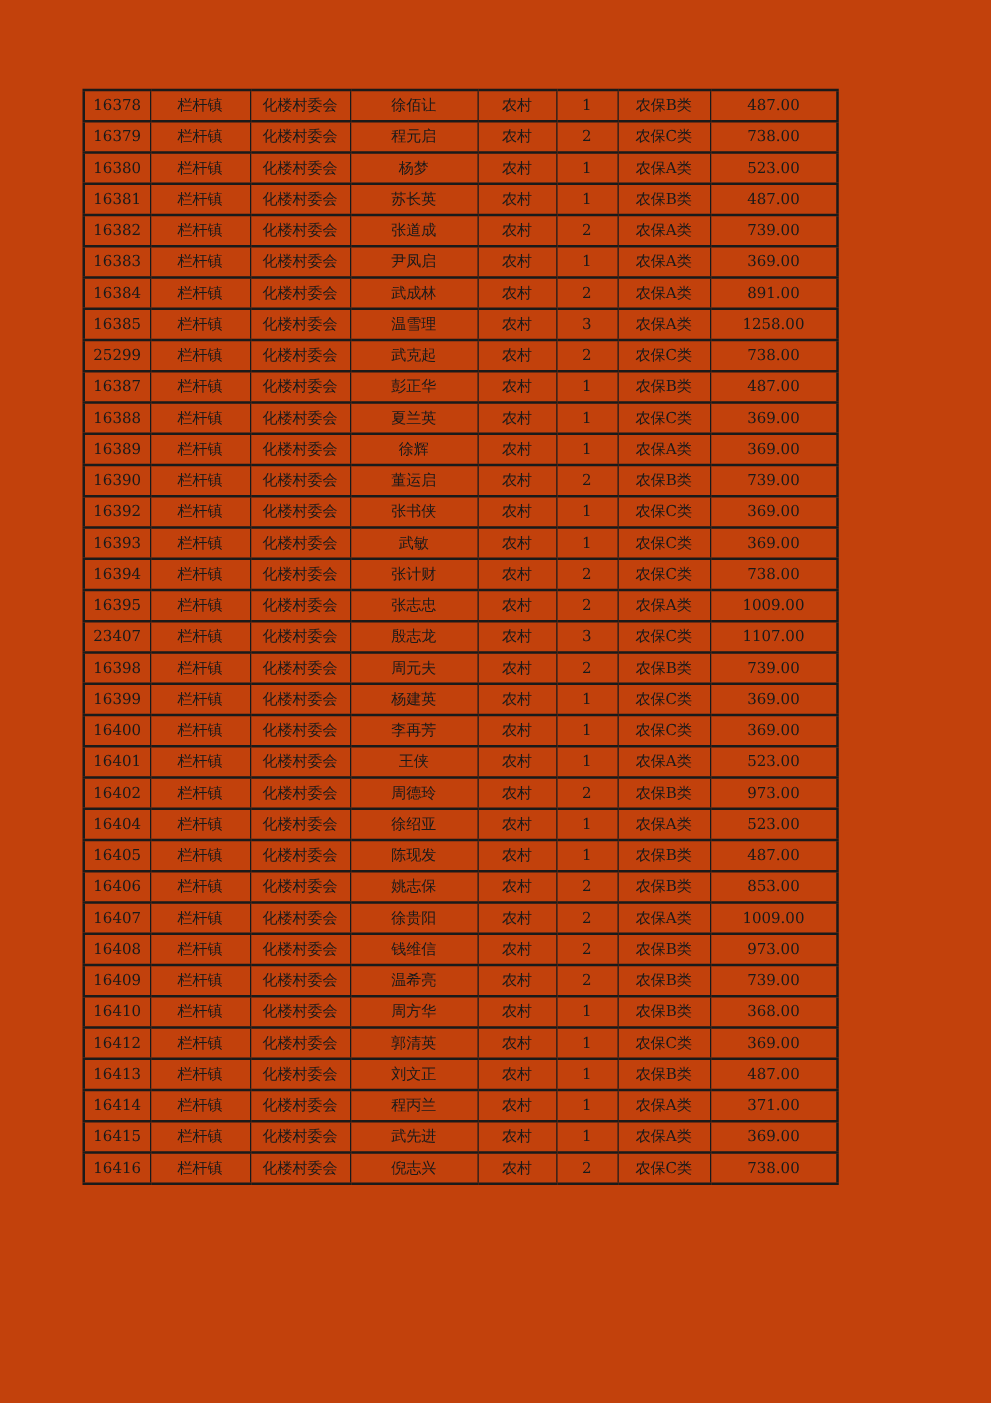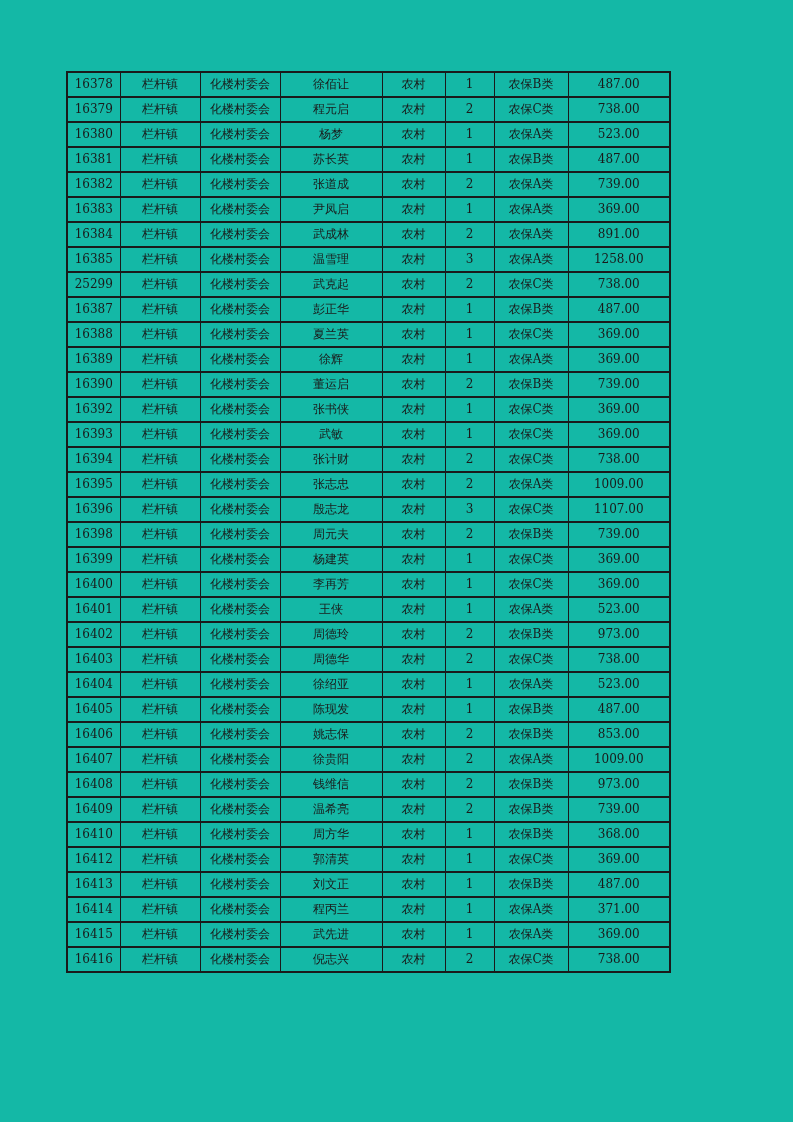"16378" .page { background: #14b8a6 -> #c2410c }
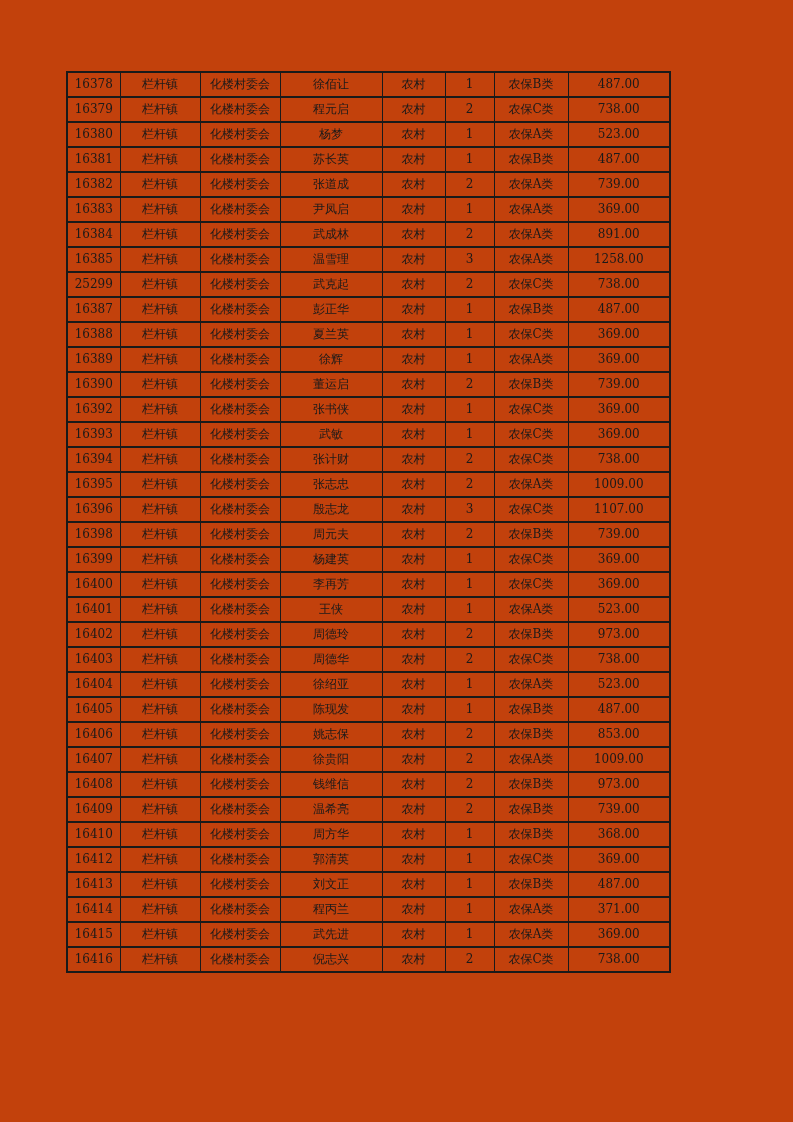"16396" td { text: 16396 -> 23407 }
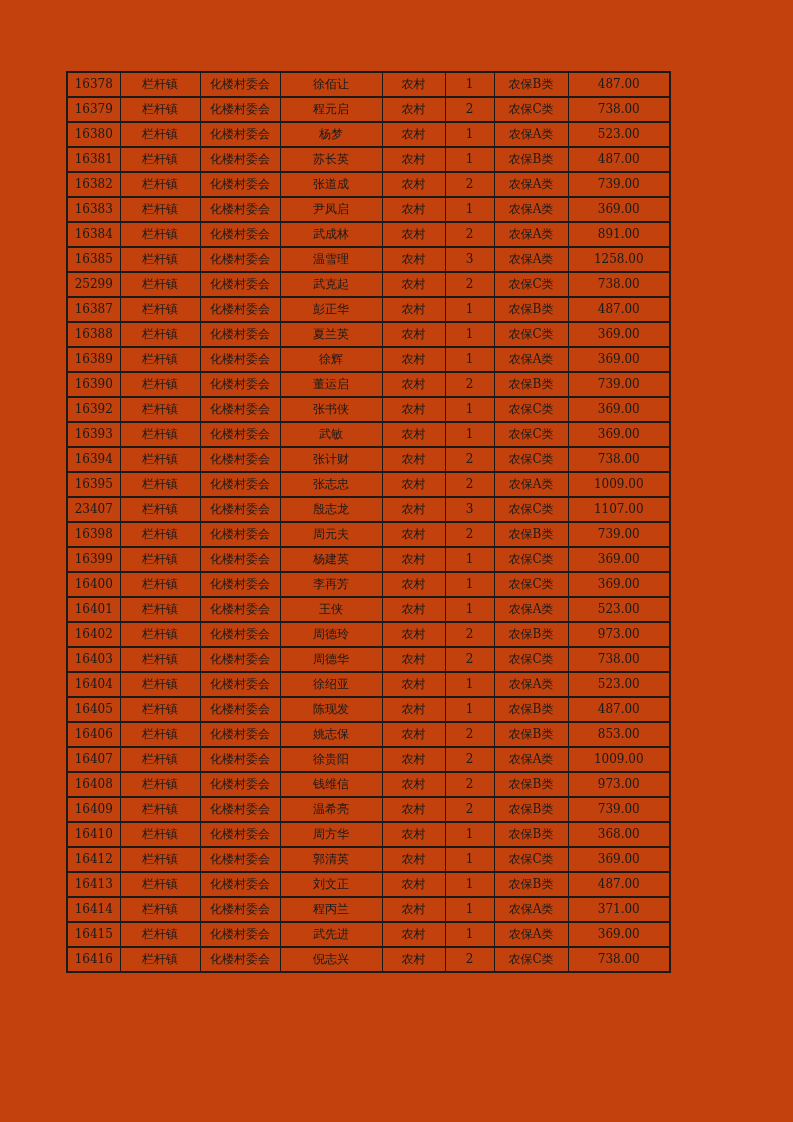"16403" tr { html: <tr> <td>16403</td> <td>栏杆镇</td> <td>化楼村委会</td> <td>周德华</td> <td>农村</td> <td>2</td> <td>农保C类</td> <td>738.00</td> </tr> -> none }
